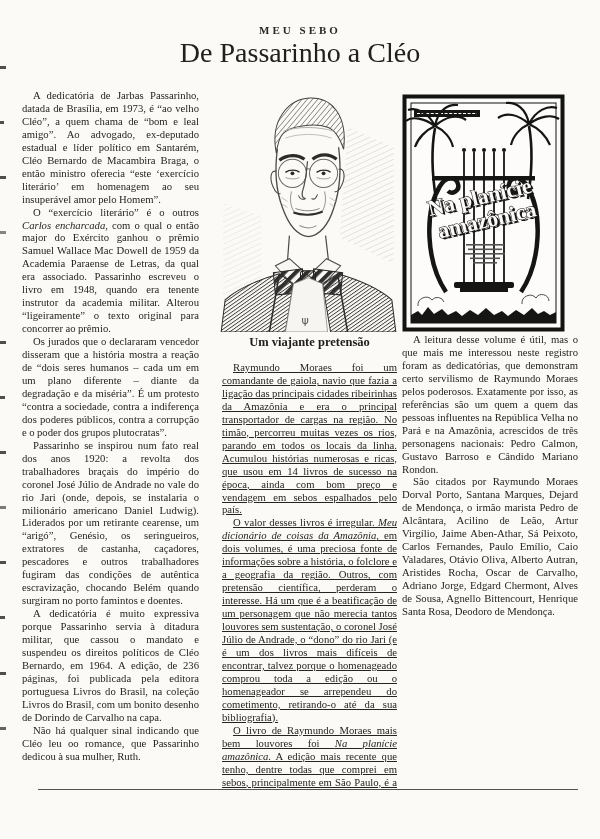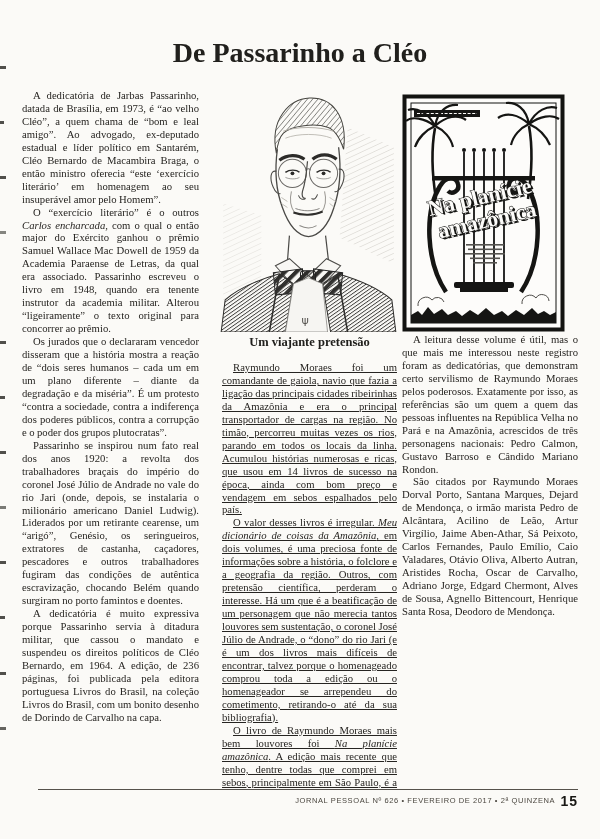"MEU SEBO" div.kicker { html: none -> <div>MEU SEBO</div> }
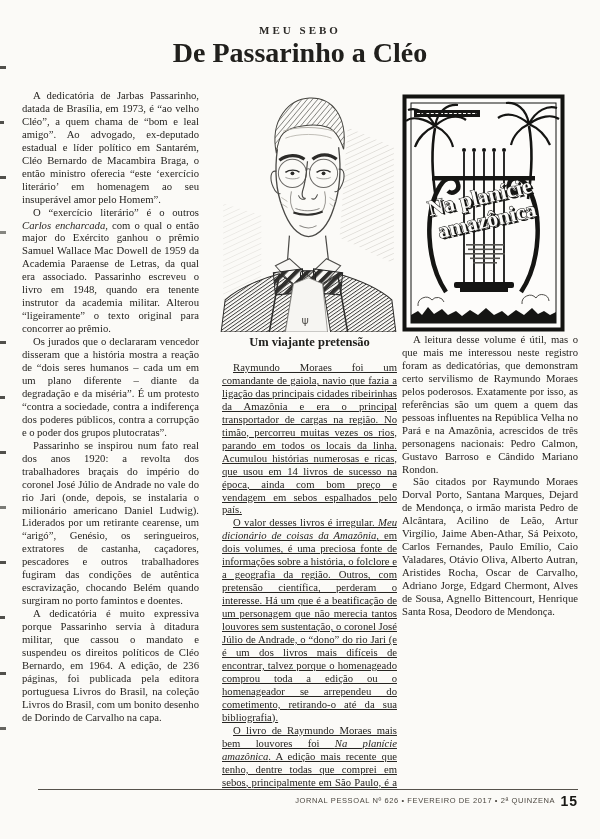"De Passarinho a Cléo" .title { font-weight: bold -> normal }
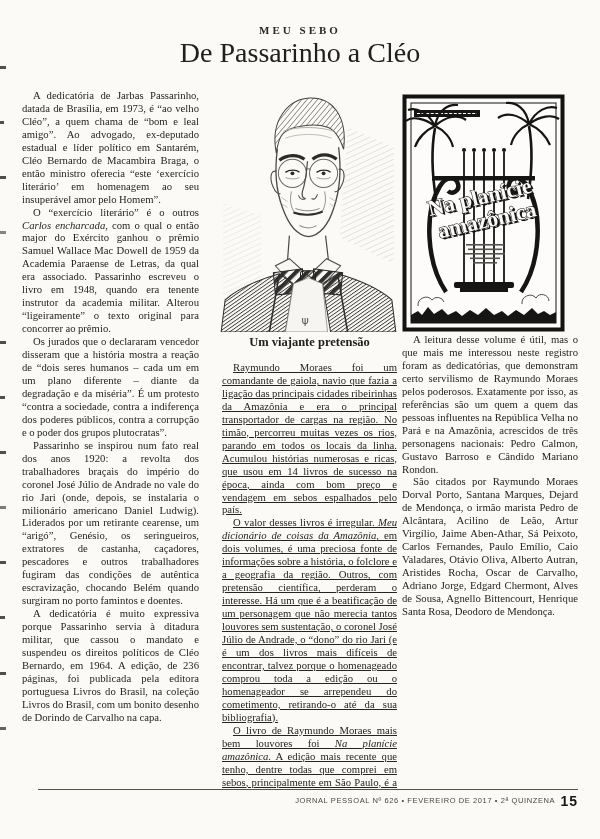"Não há qualquer sinal indicando" p { html: none -> <p><span>Não há qualquer sinal indicando que Cléo leu oo romance, que Passarinho dedicou à sua mulher, Ruth.</span></p> }
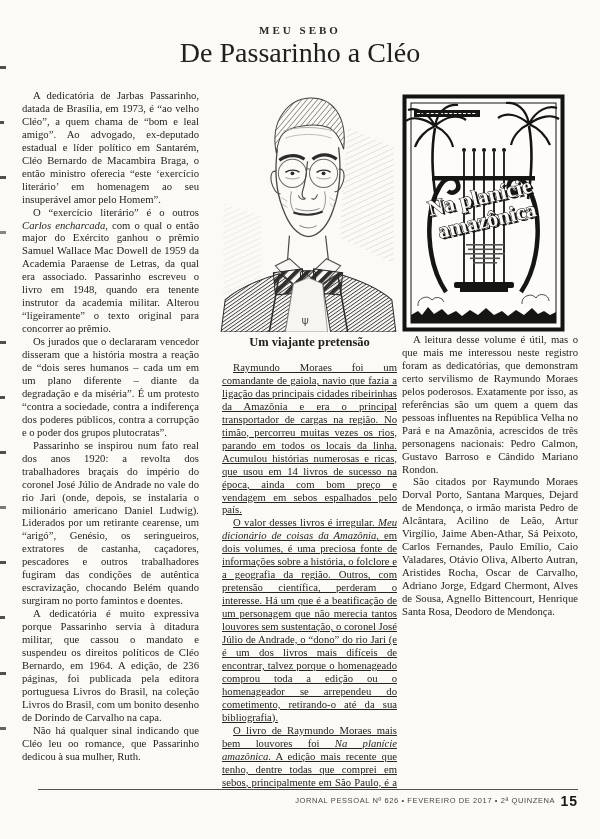"JORNAL PESSOAL Nº 626 •" div.footer { html: <div> <span>JORNAL PESSOAL Nº 626 • FEVEREIRO DE 2017 • 2ª QUINZENA</span> <span>15</span> </div> -> none }
